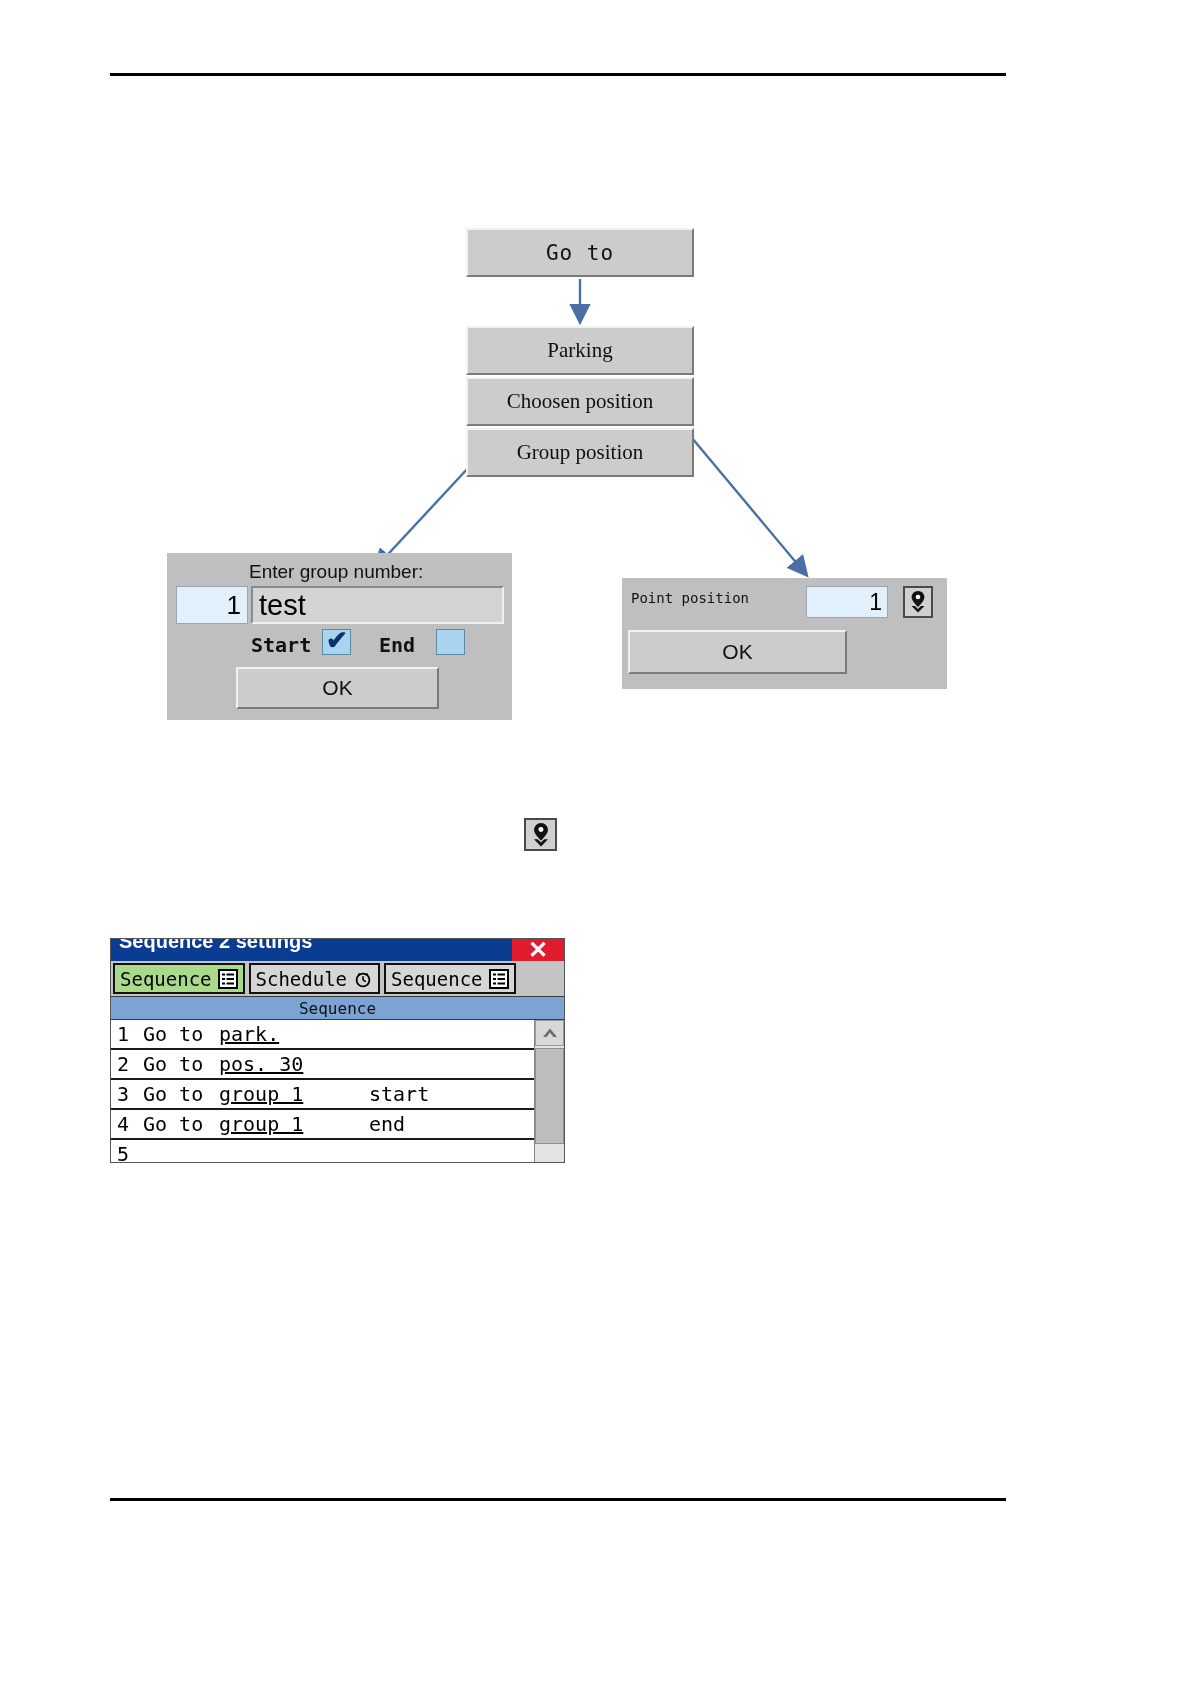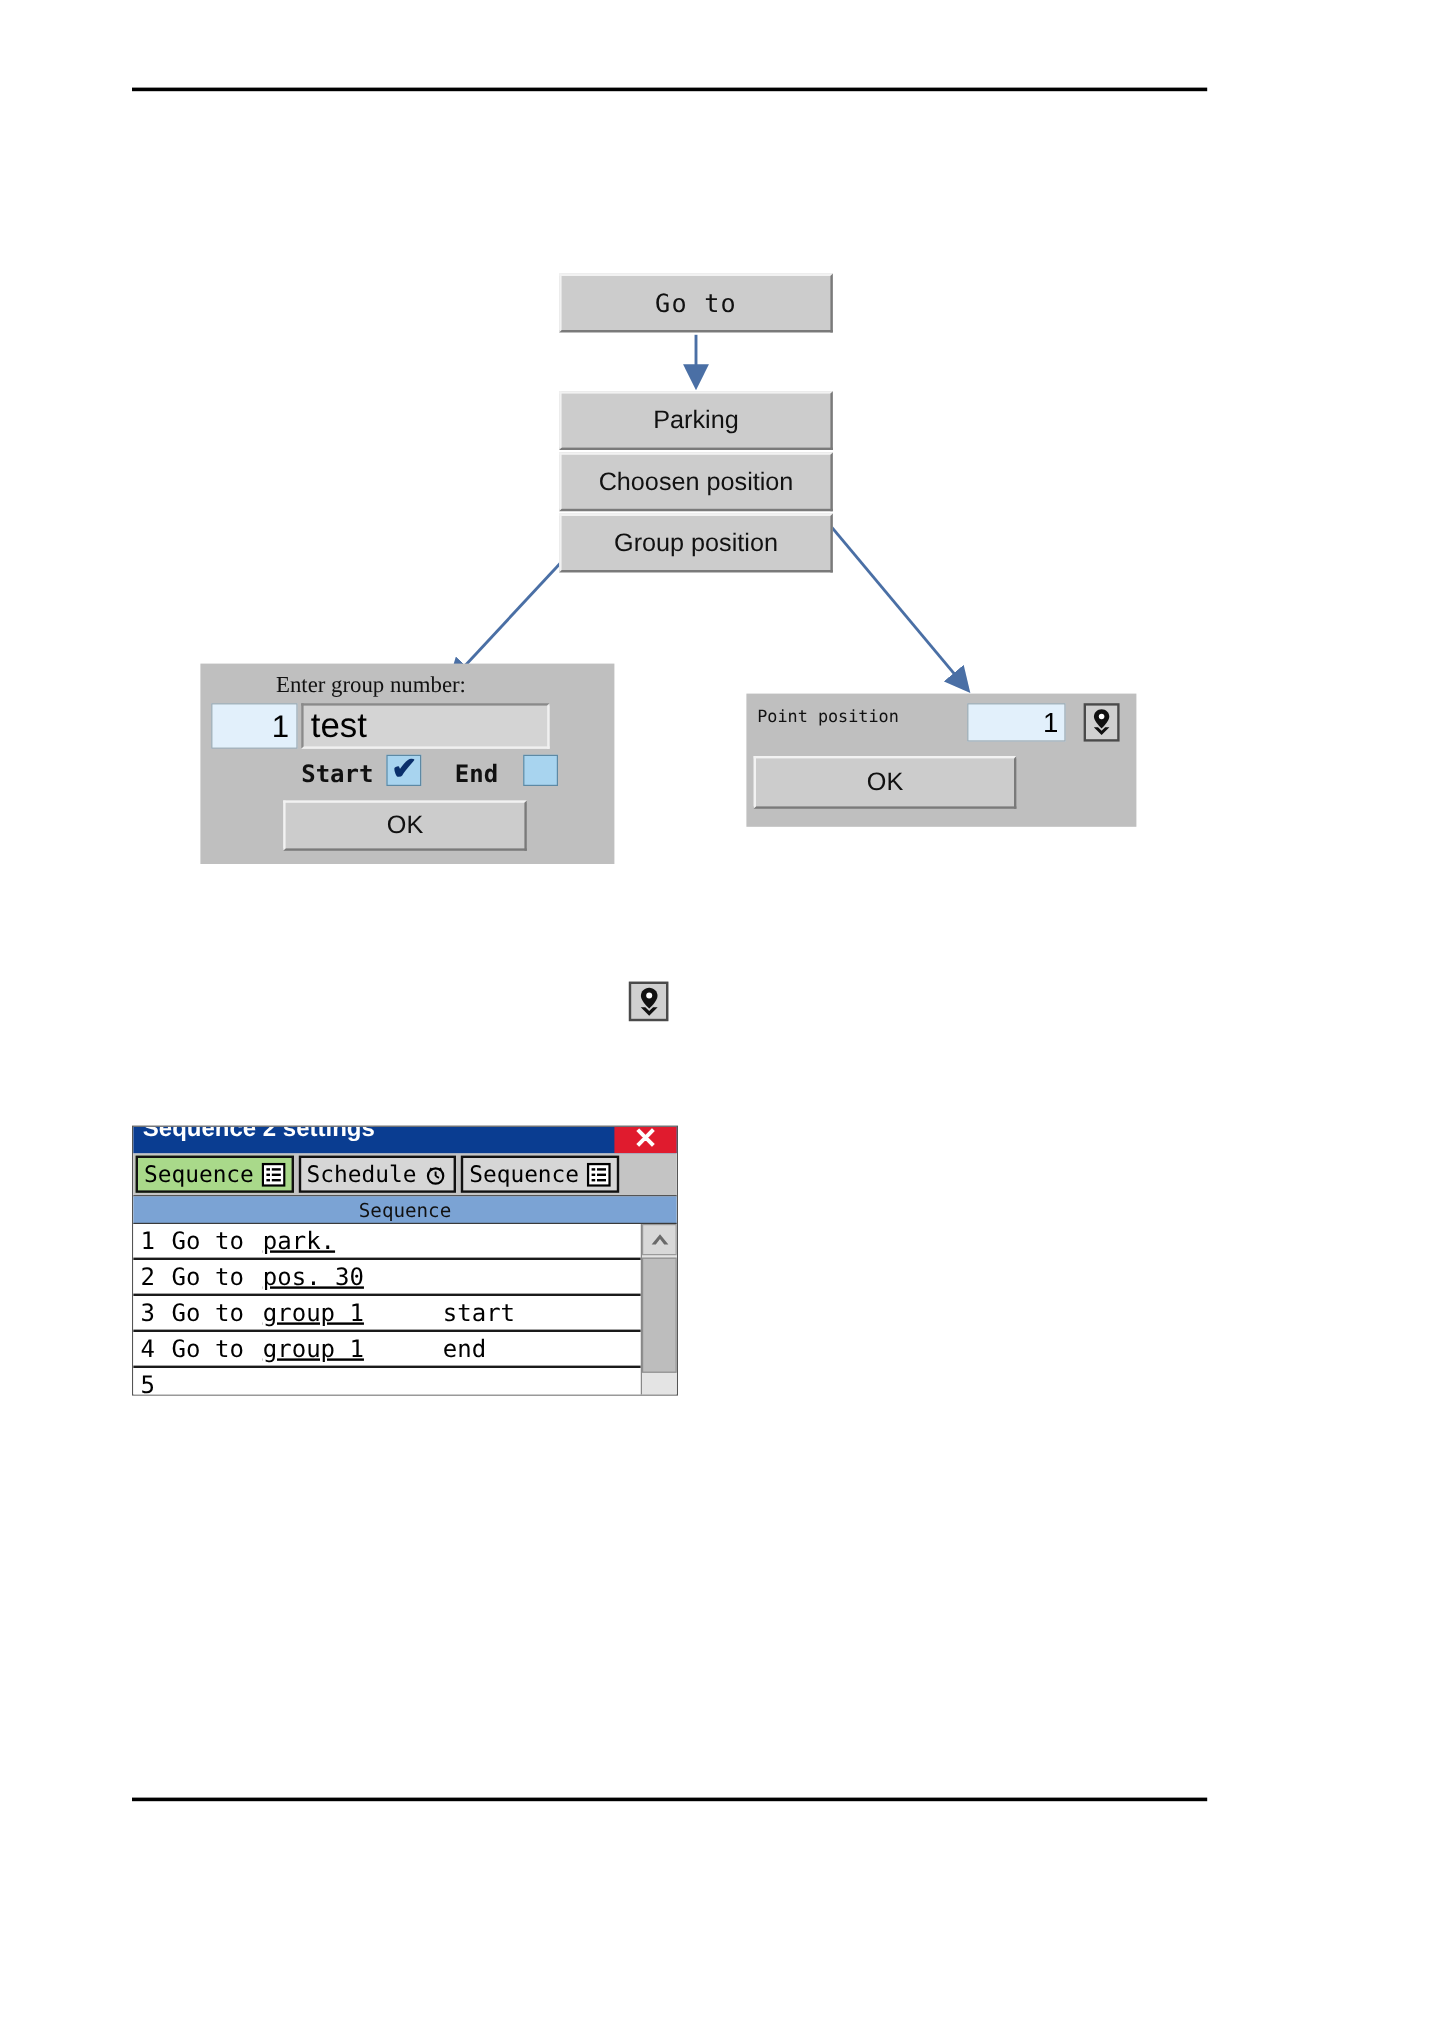"Parking" .menu-item { font-family: Liberation Sans, sans-serif -> Liberation Serif, serif }
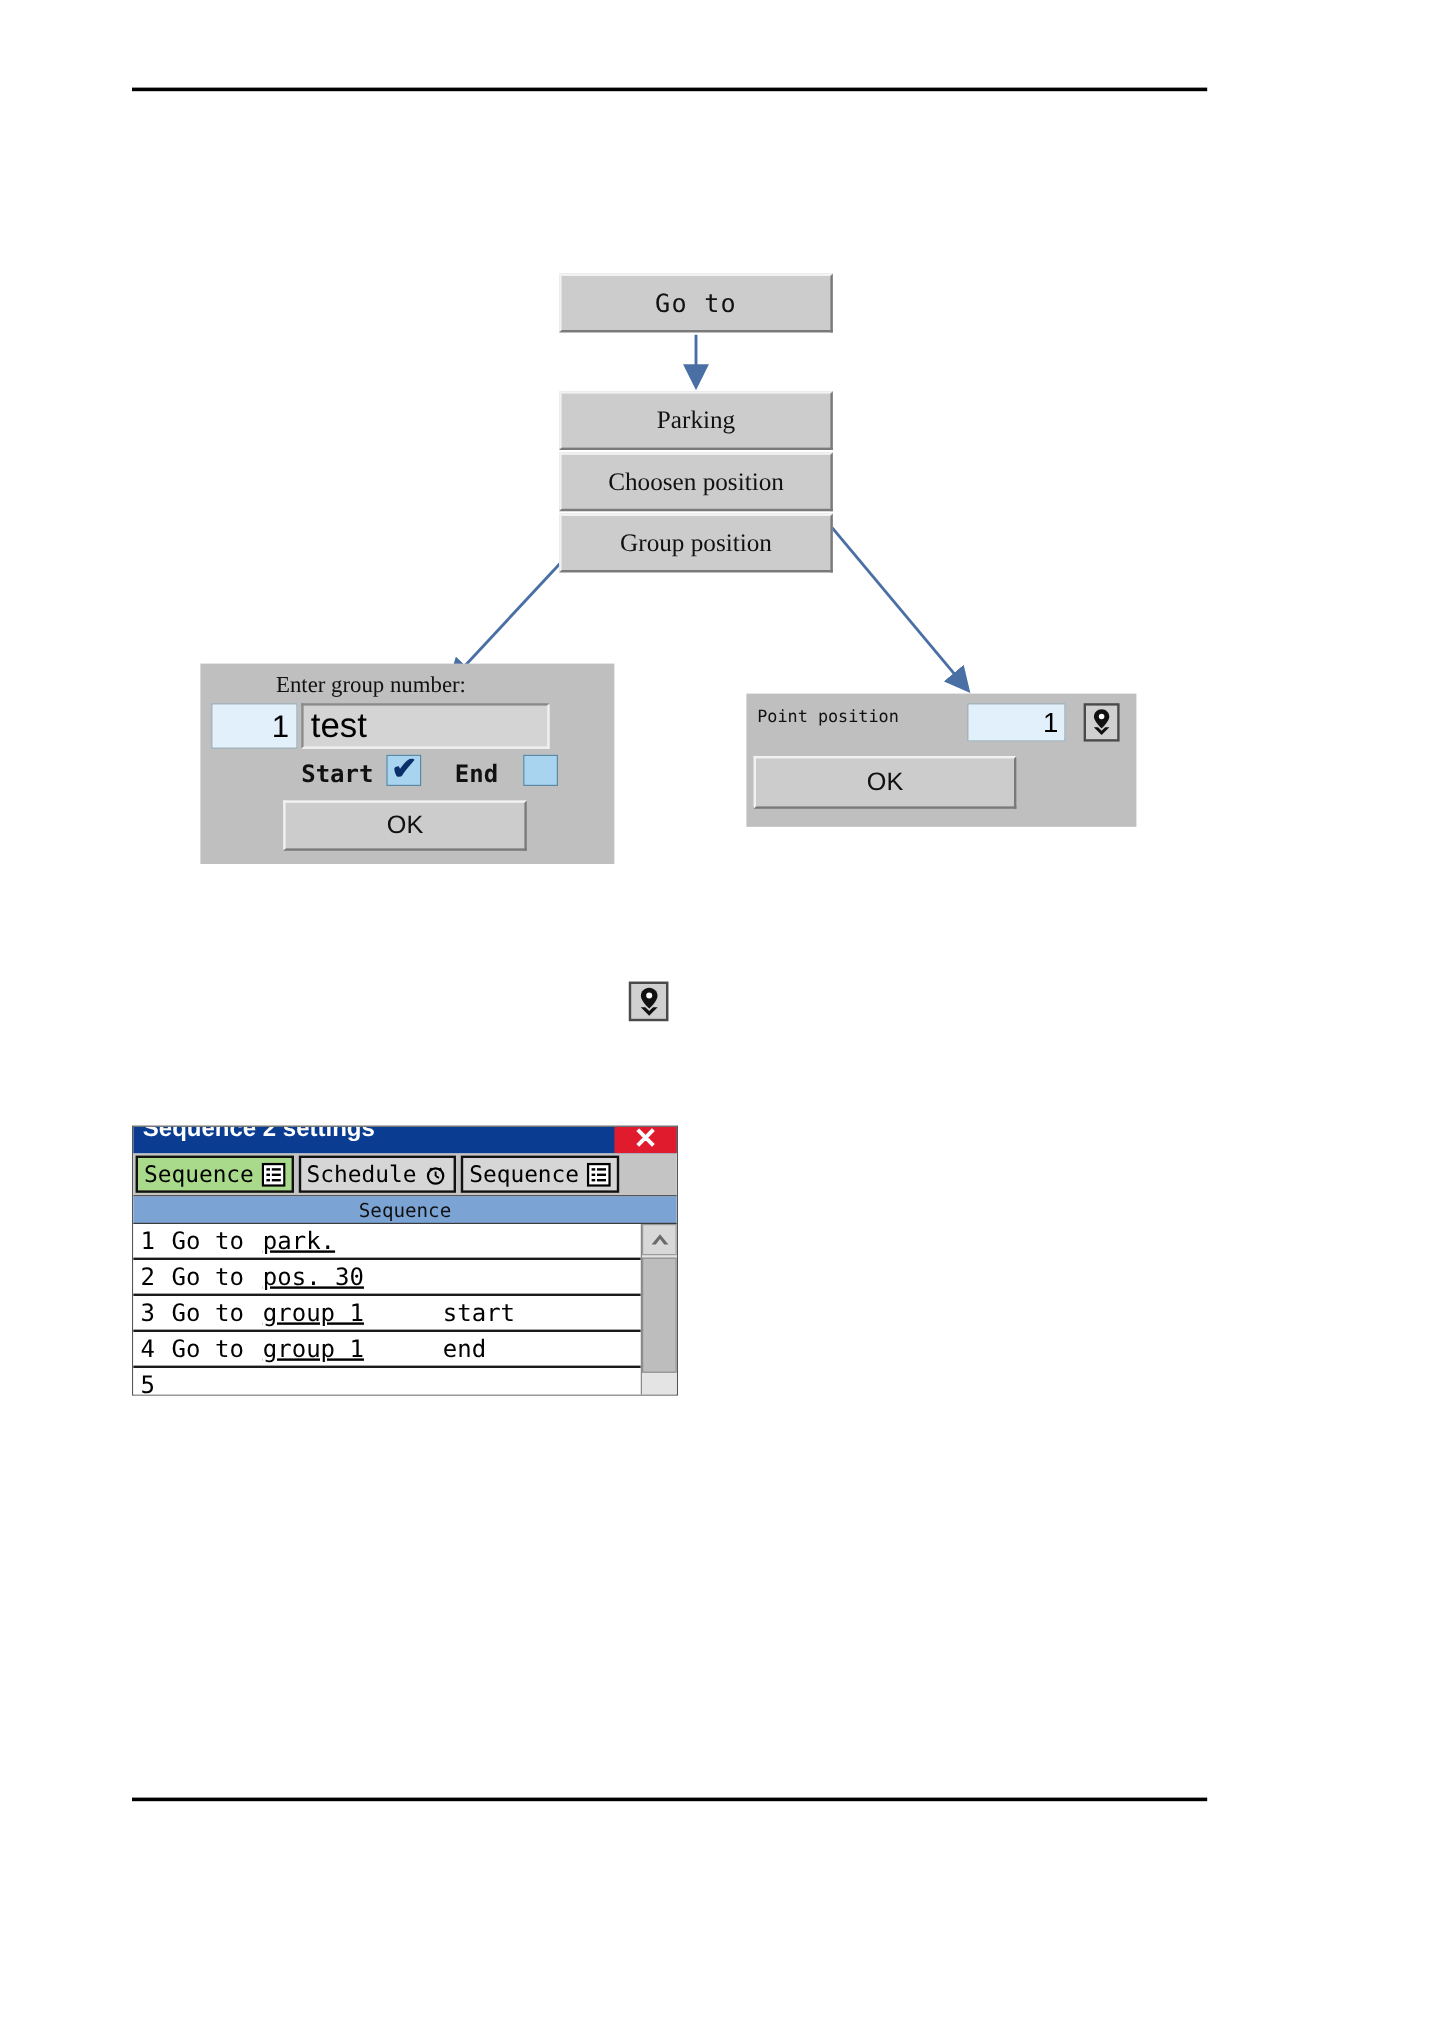"Enter group number:" #group-dialog-title { font-family: Liberation Serif, serif -> Liberation Sans, sans-serif; left: 63px -> 82px }
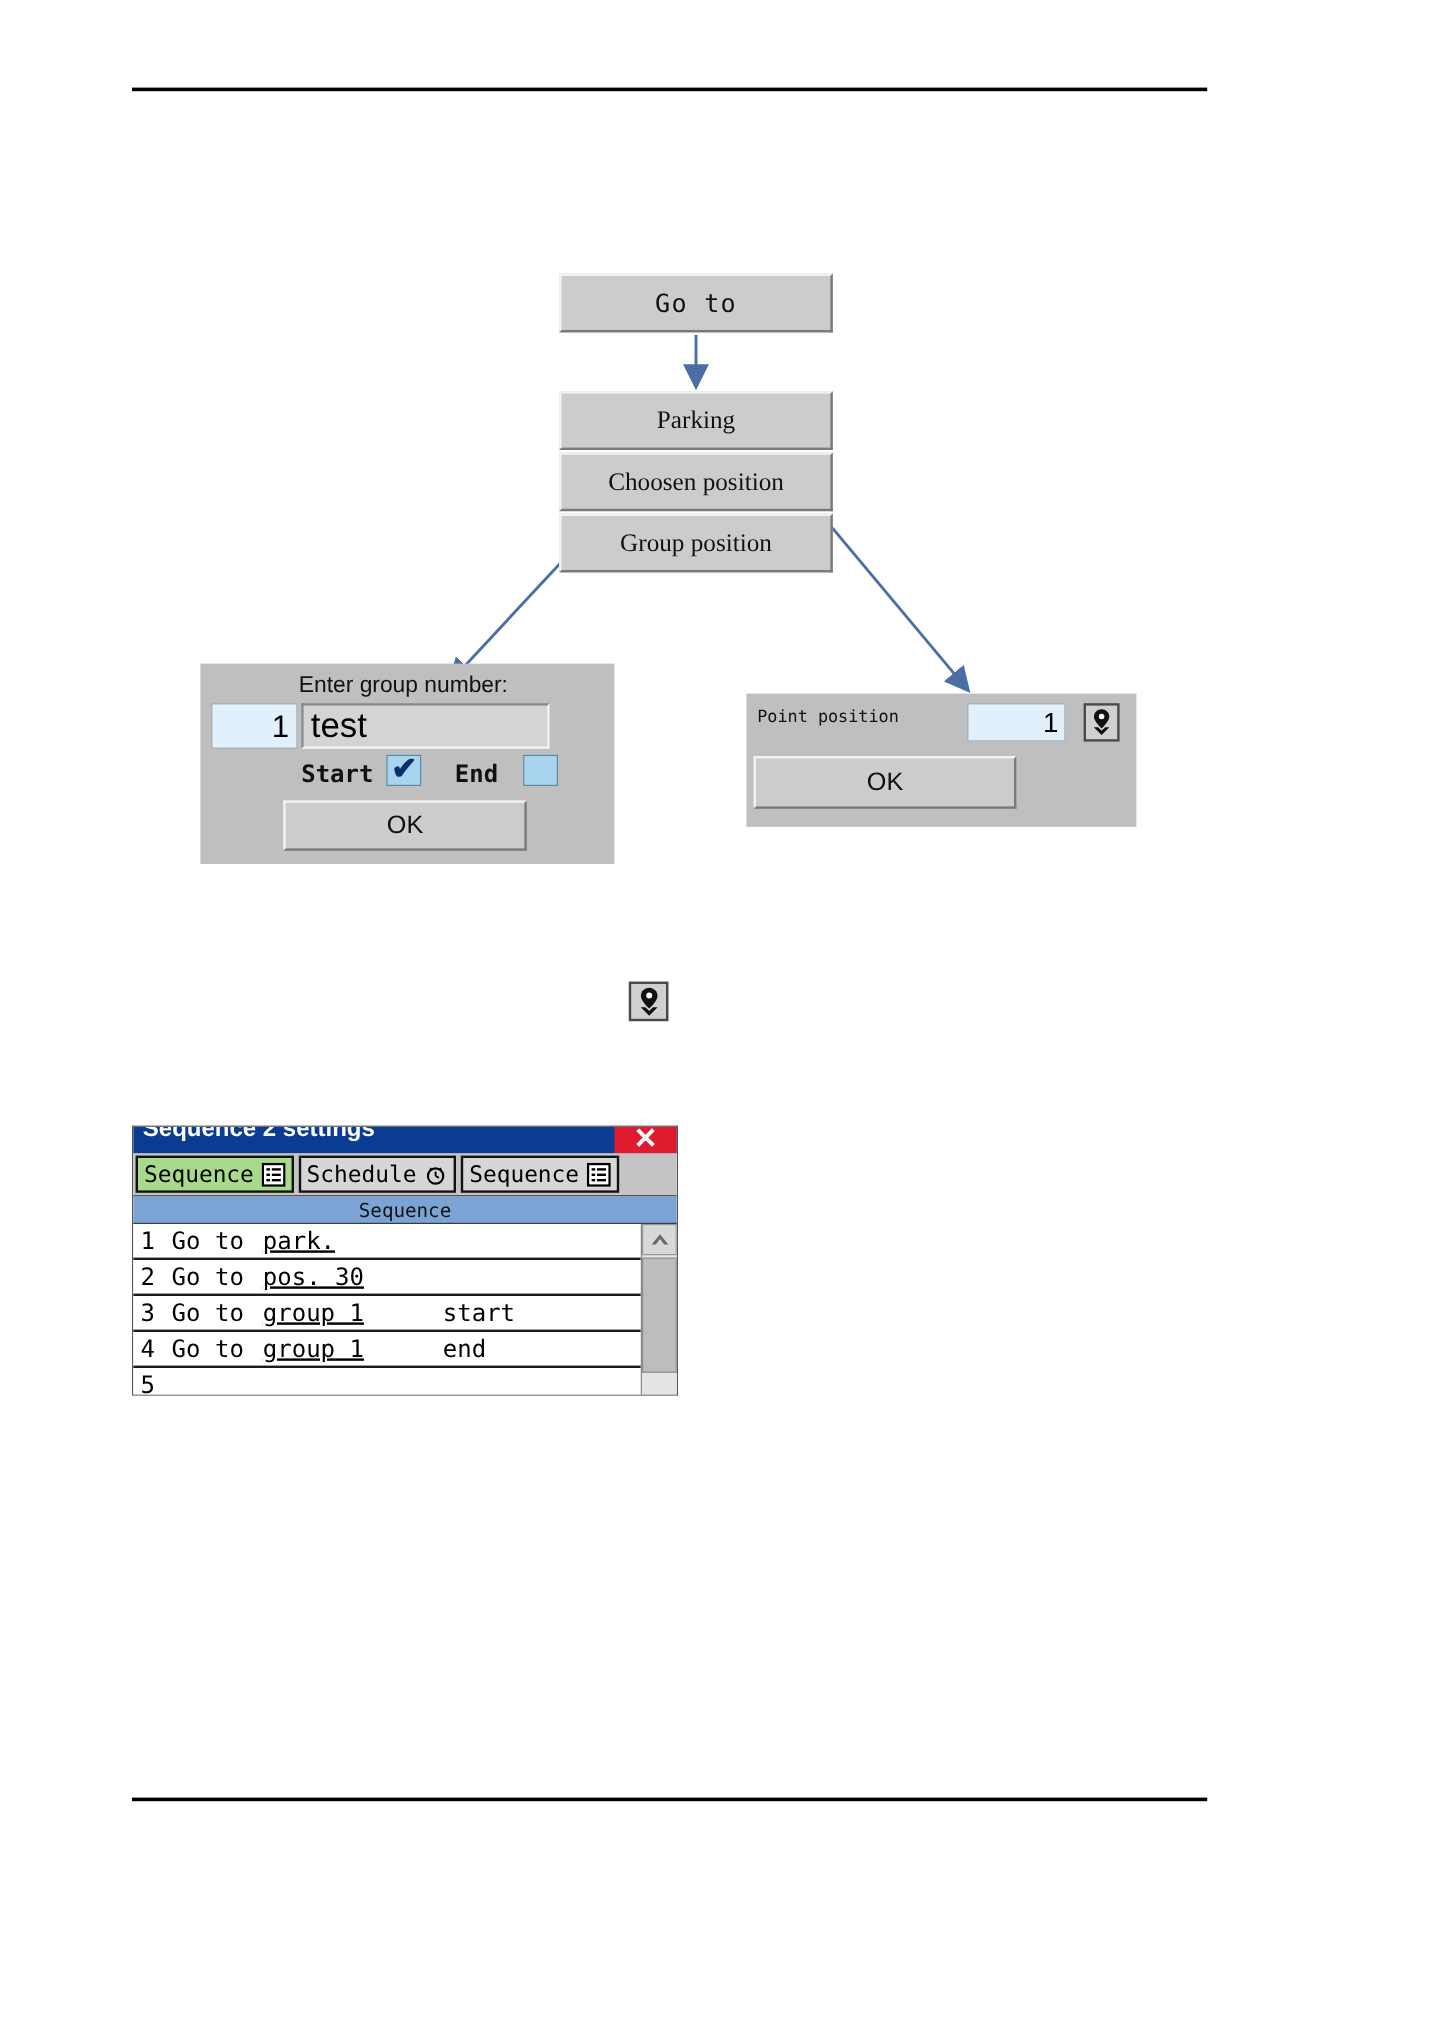"test" #group-name-field { width: 207px -> 253px }
